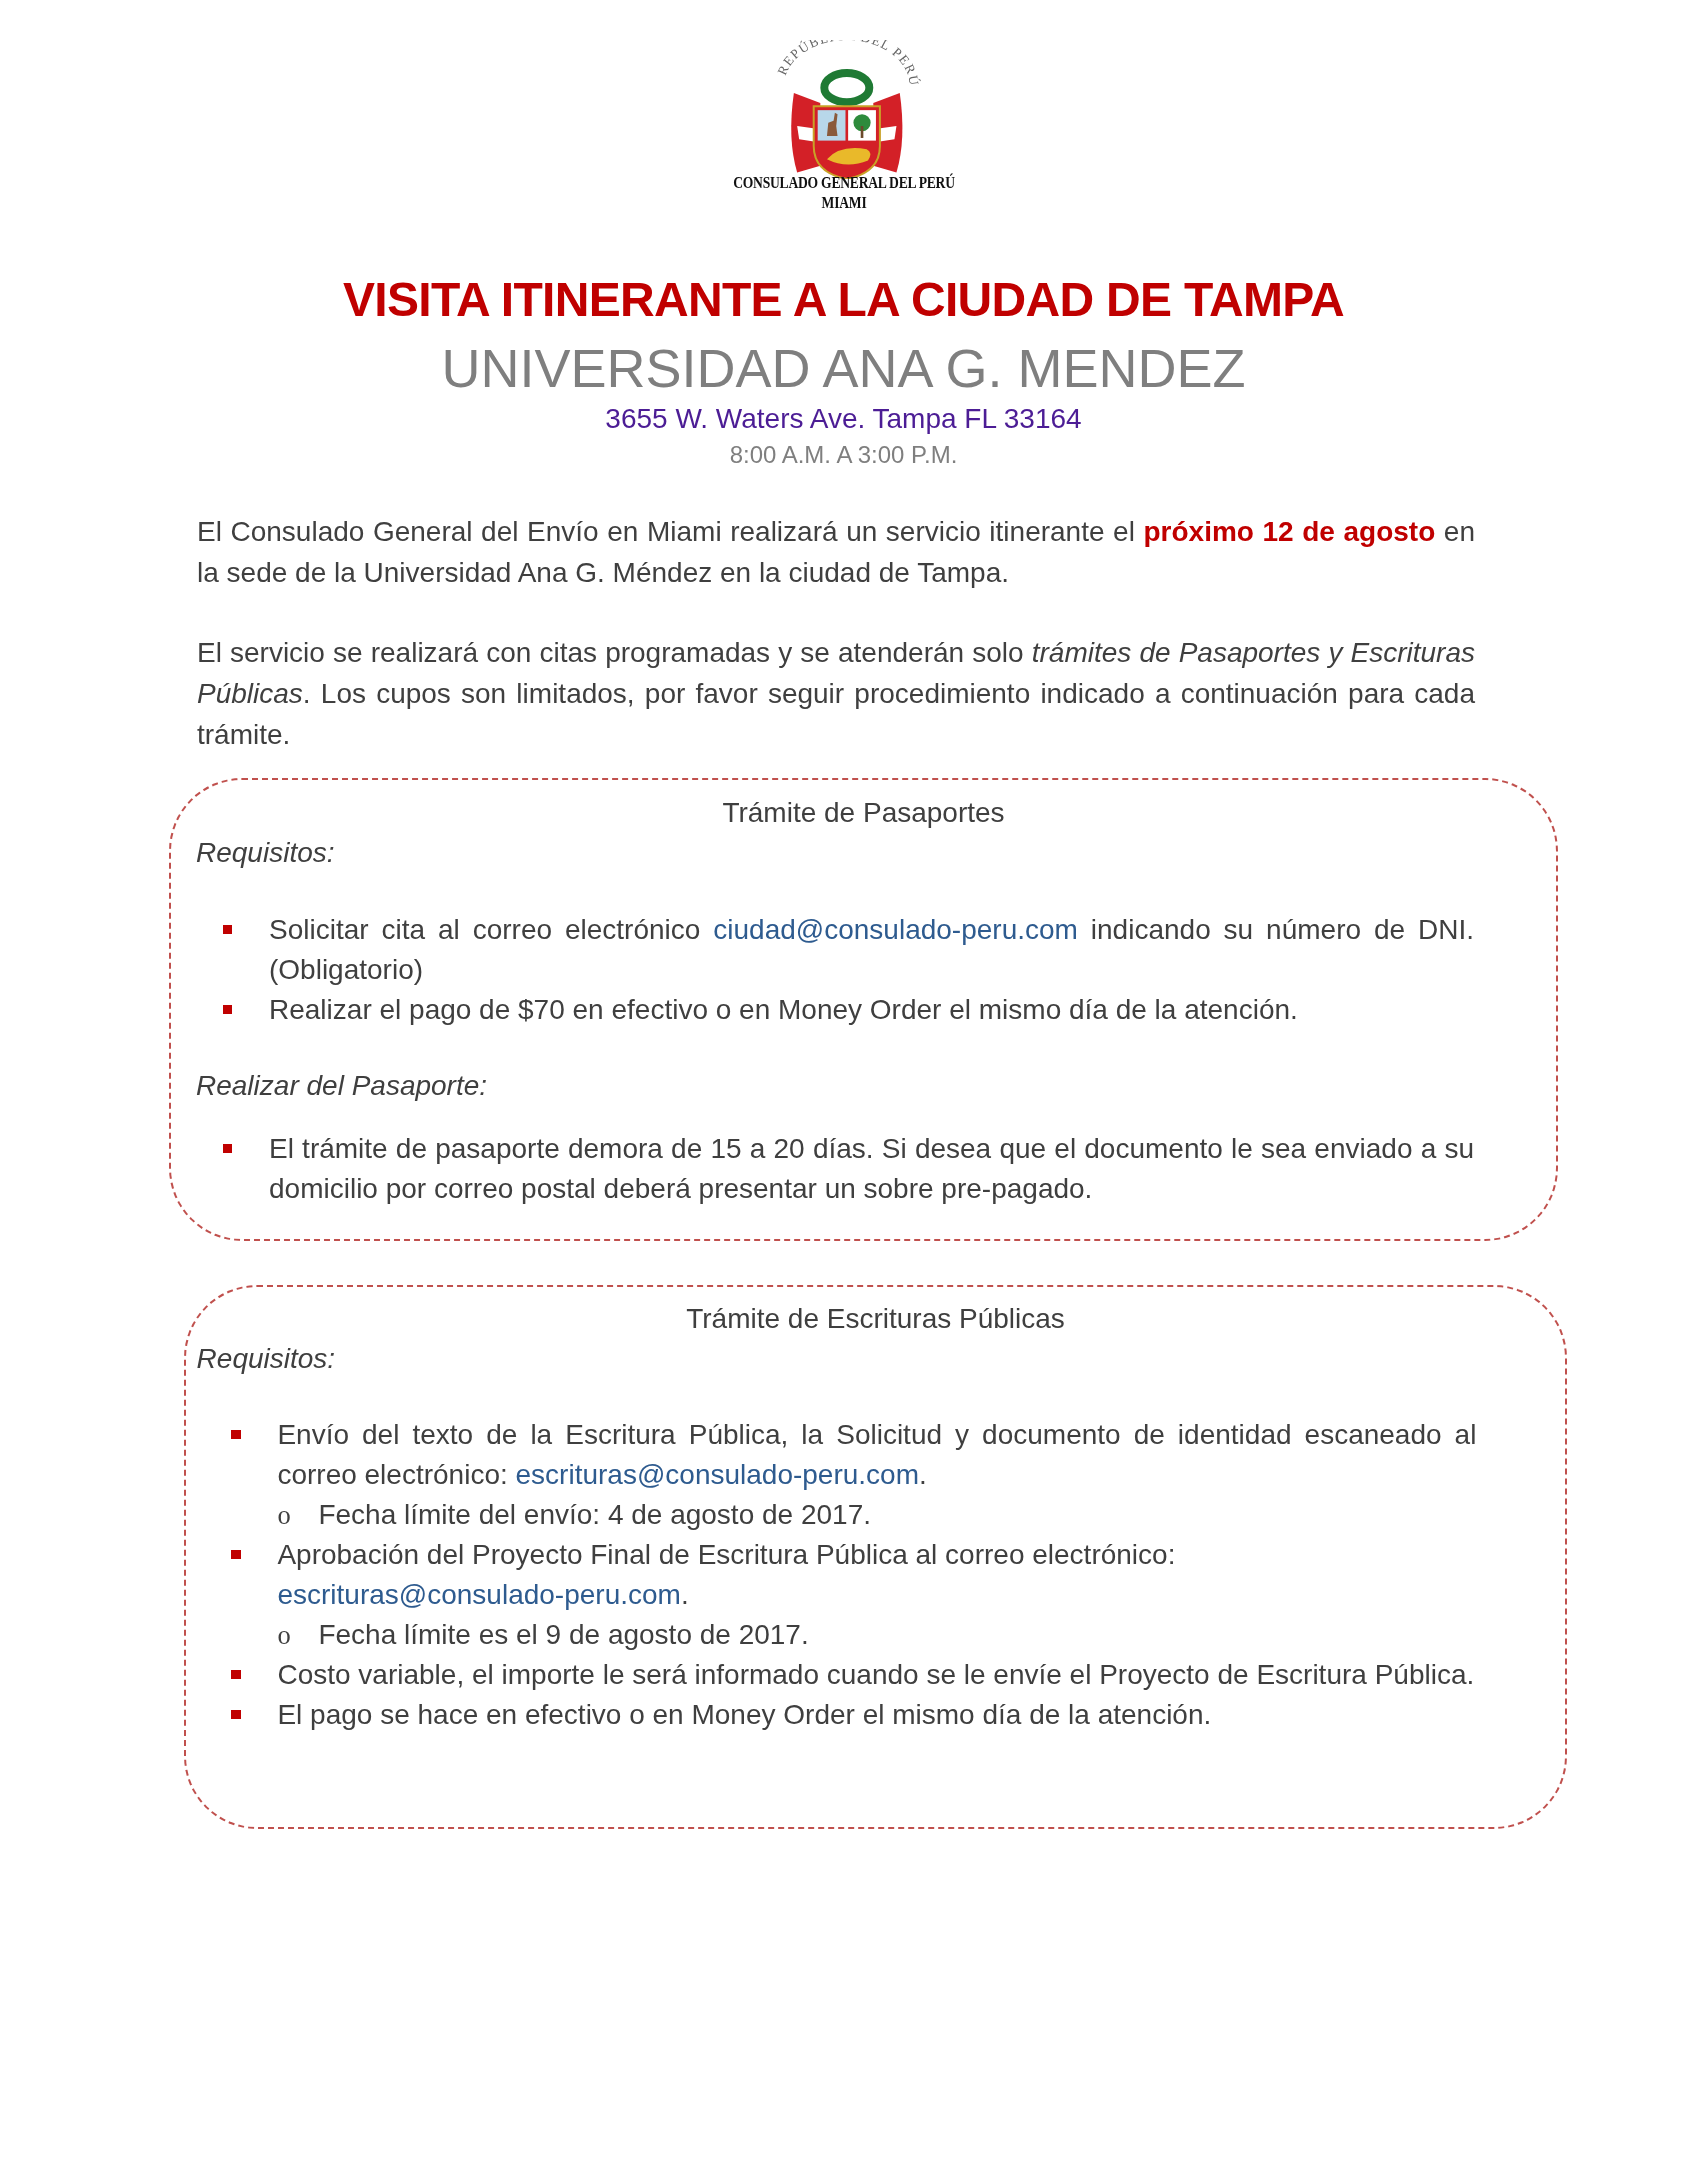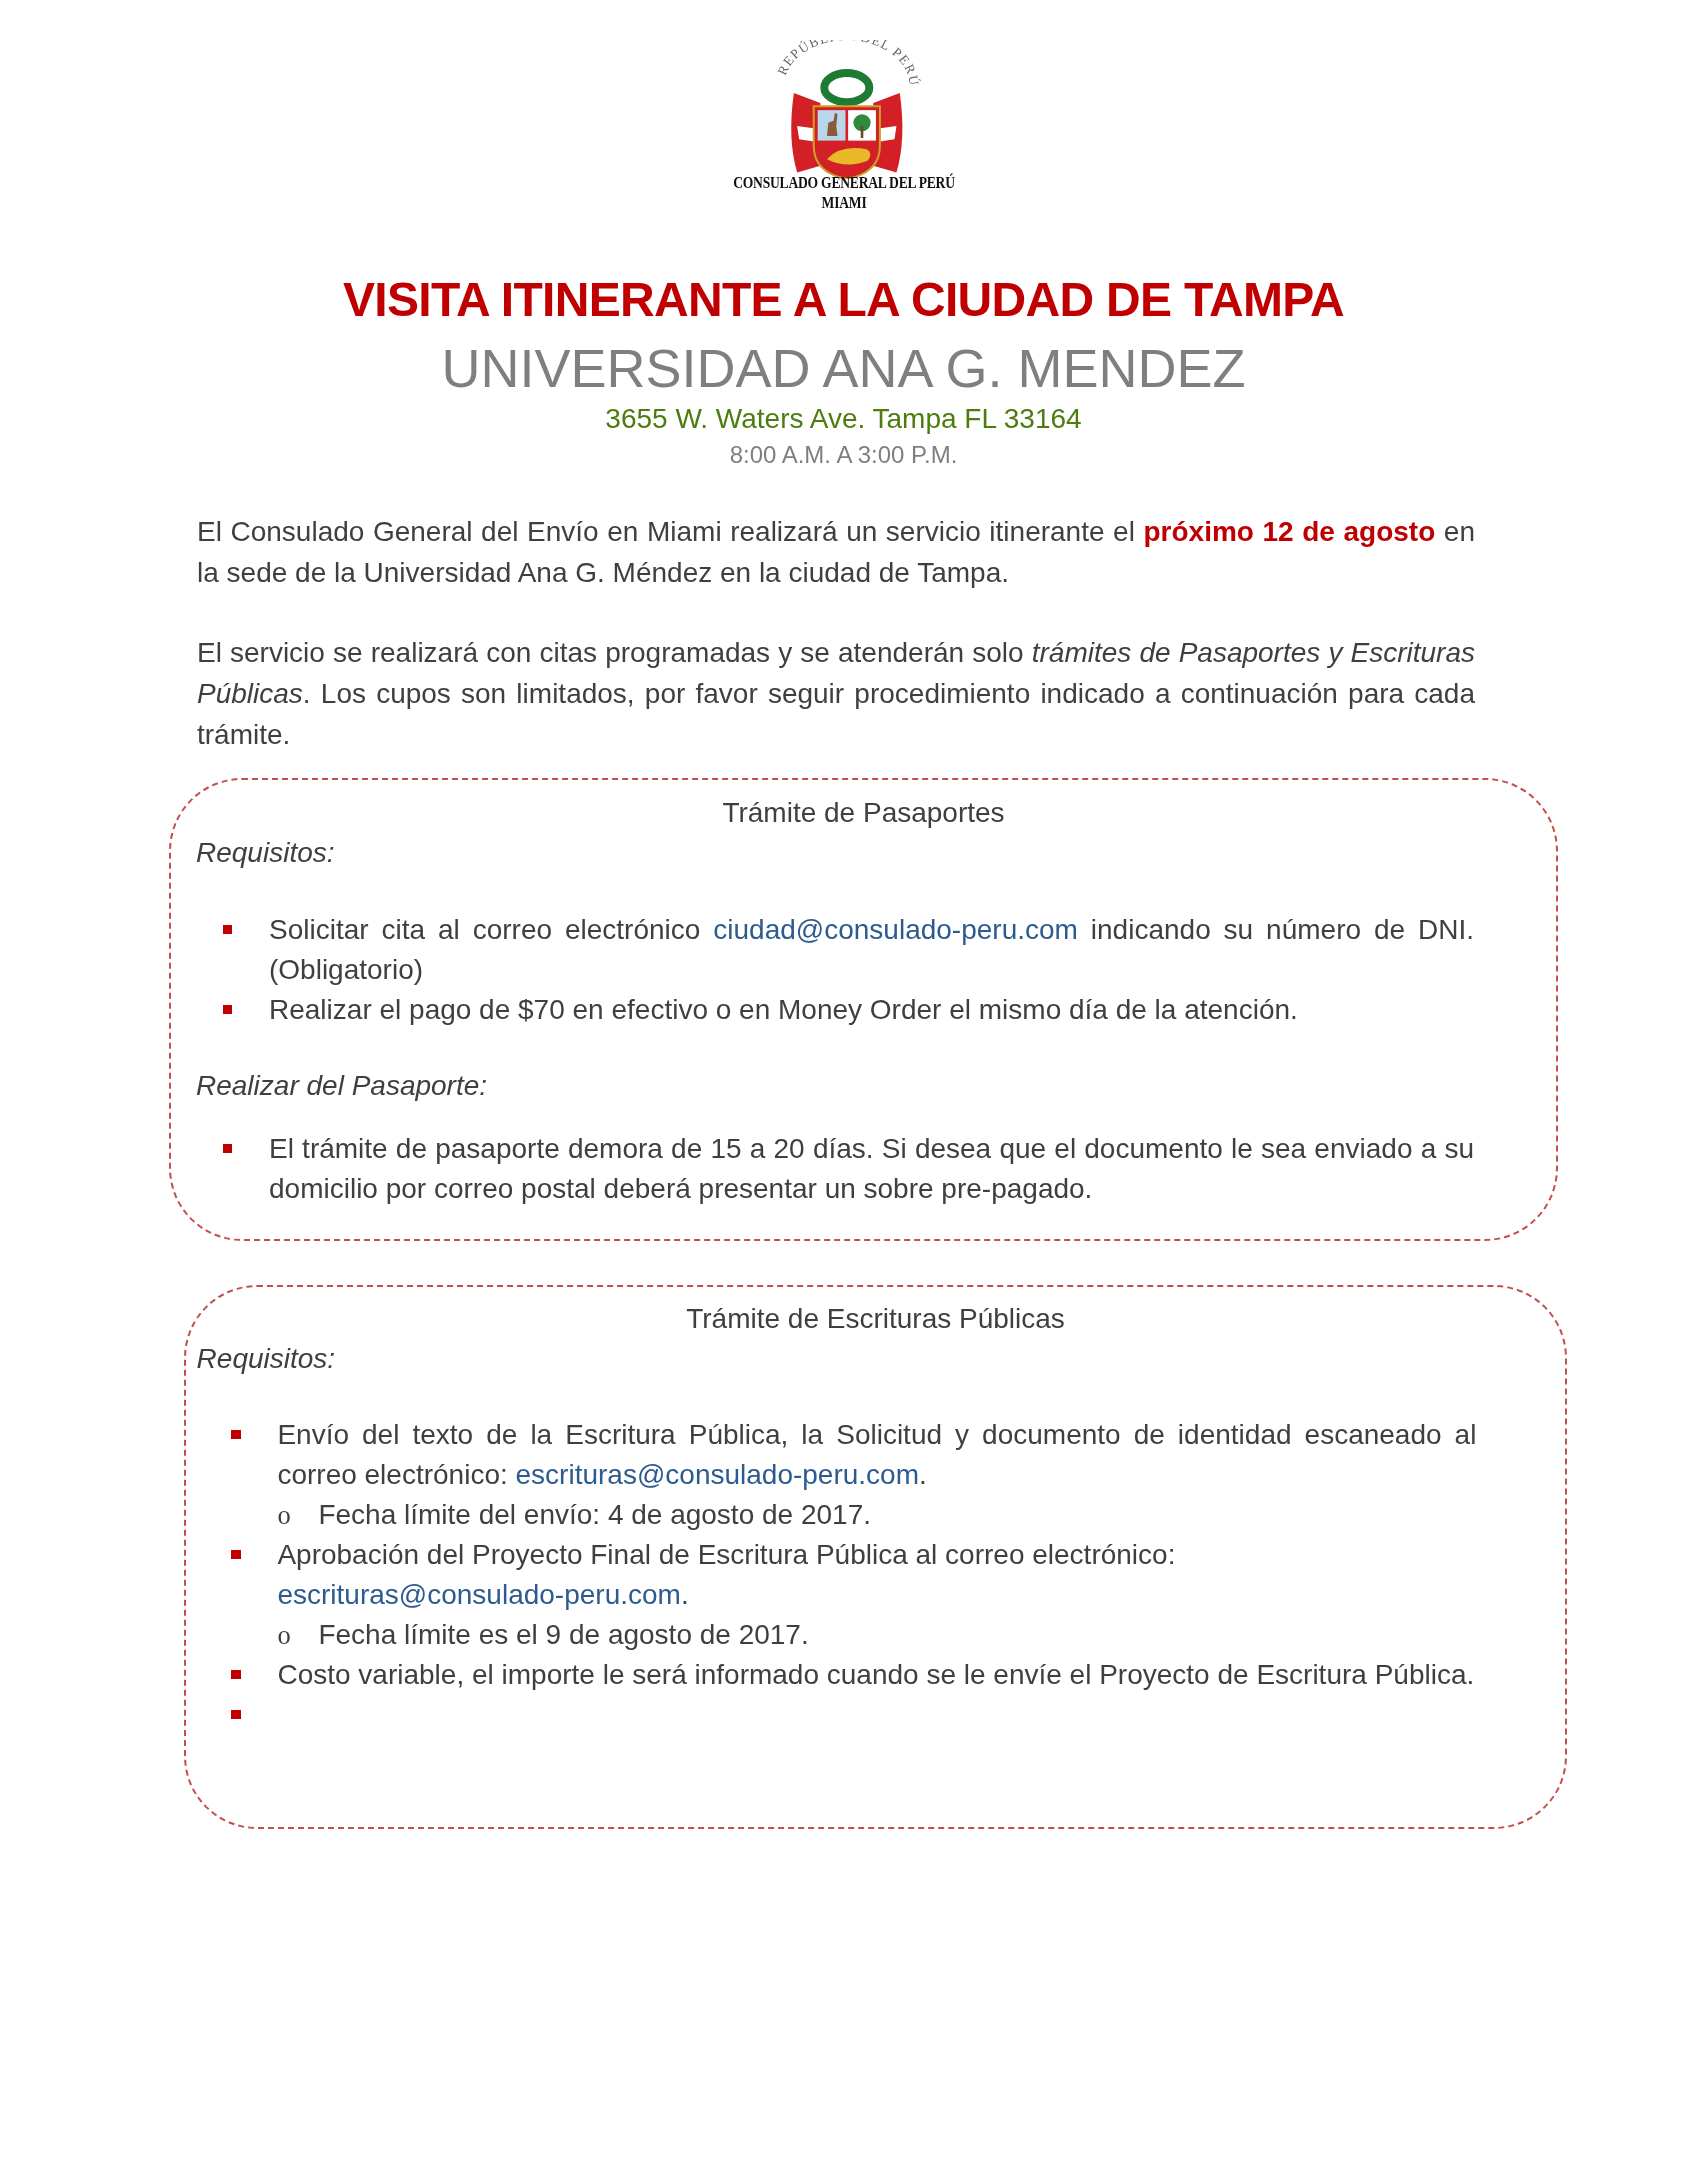"3655 W. Waters Ave. Tampa" .address { color: #4d7c0f -> #4c1d95 }
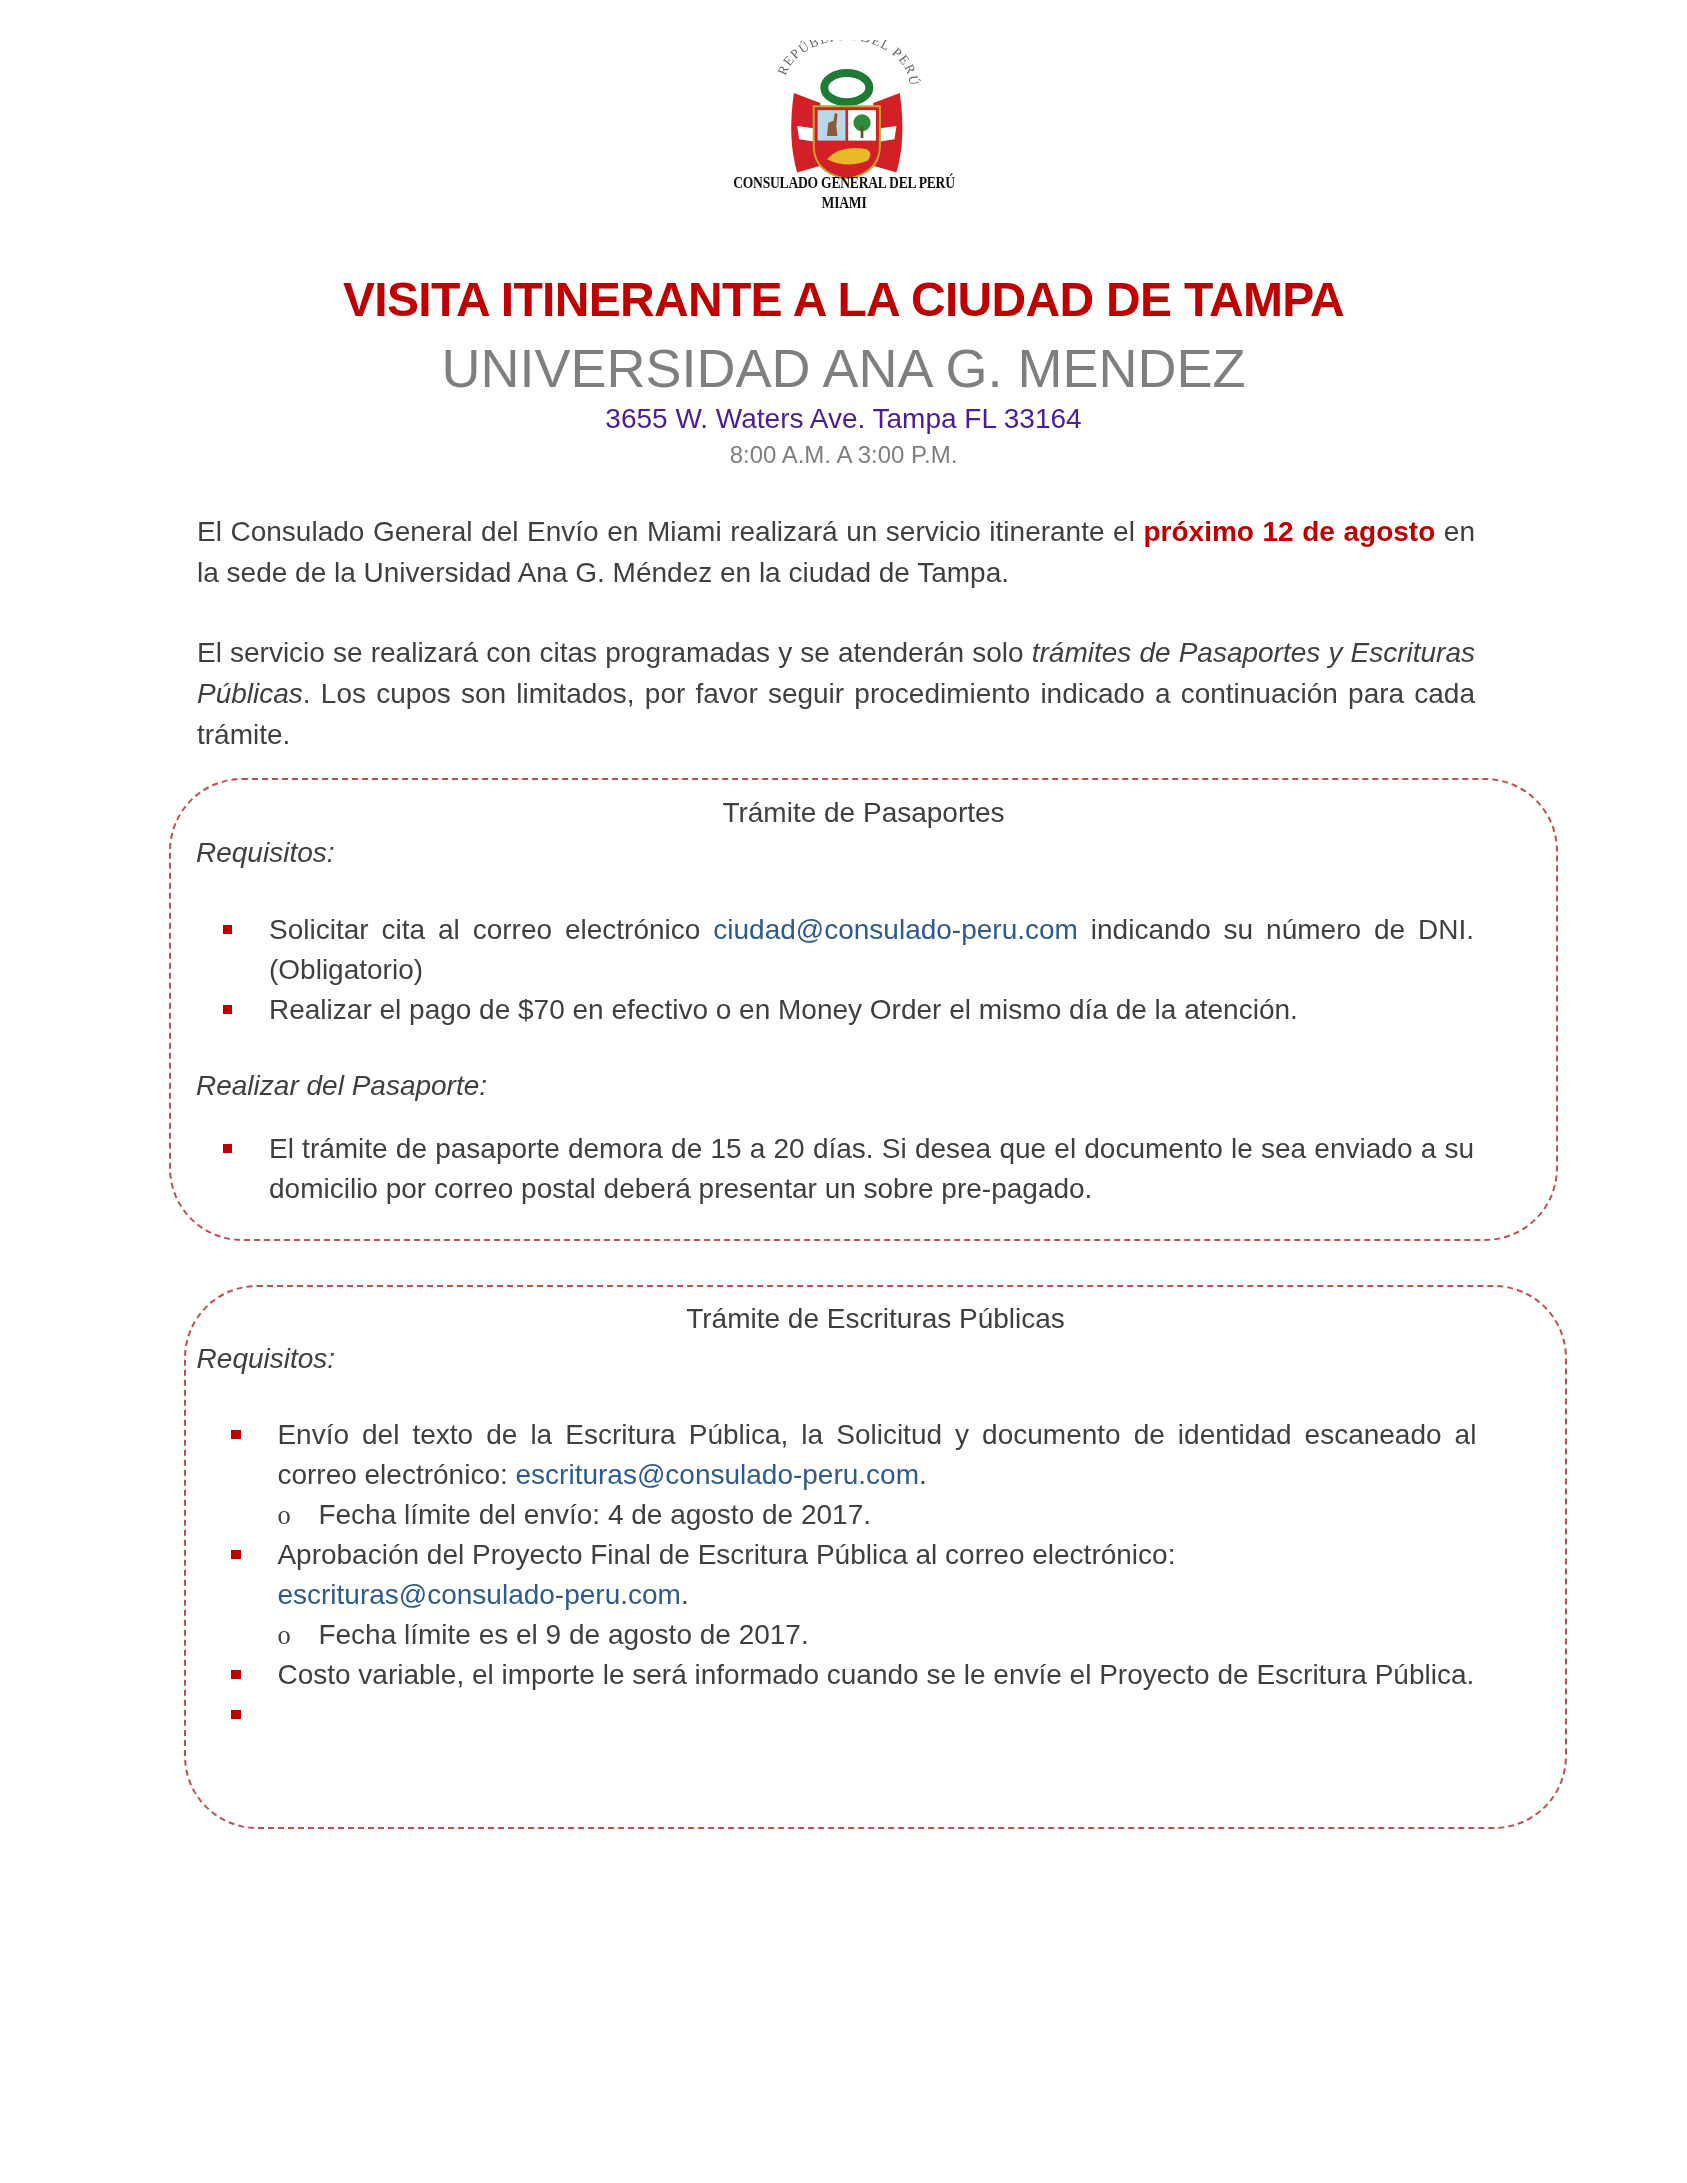"El pago se hace en" span { html: none -> <span>El pago se hace en efectivo o en Money Order el mismo día de la atención.</span> }
